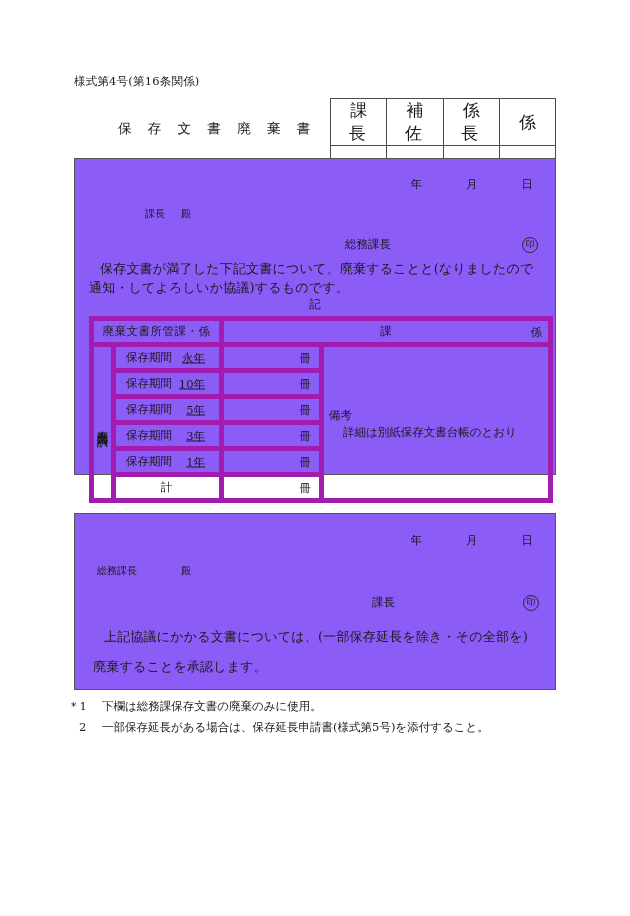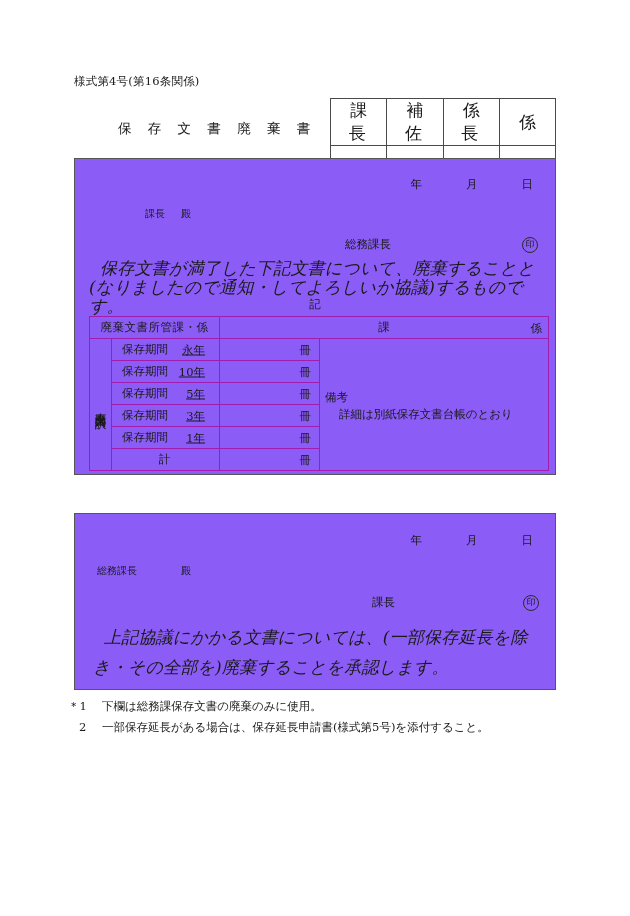"保存文書が満了した下記文書について、廃棄することと(なりましたので通知・してよろ" .body-text { font-size: 17px -> 13px; font-style: italic -> none }
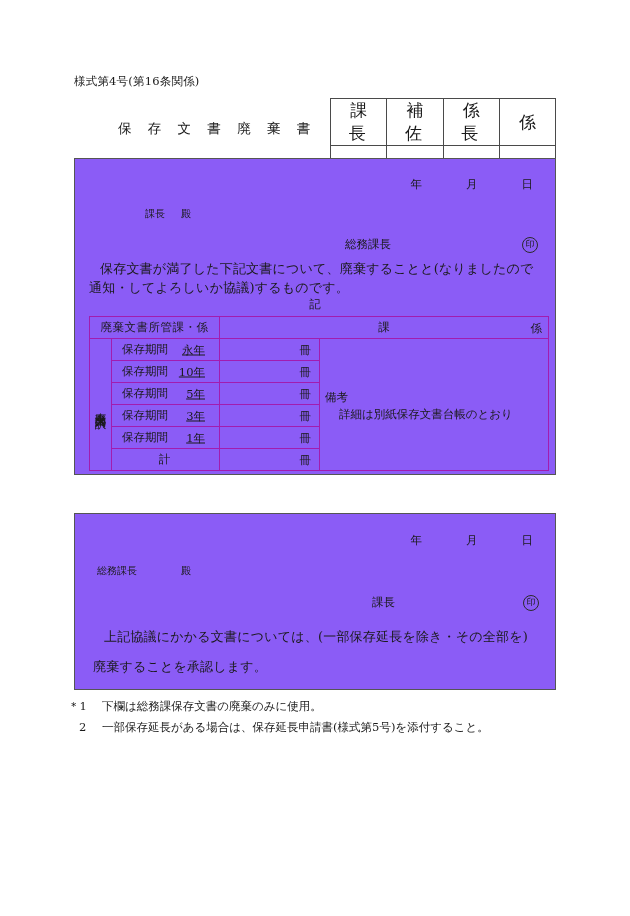"廃棄文書所管課・係" #data-table td { border: 1px solid #a21caf -> 5px solid #a21caf }
